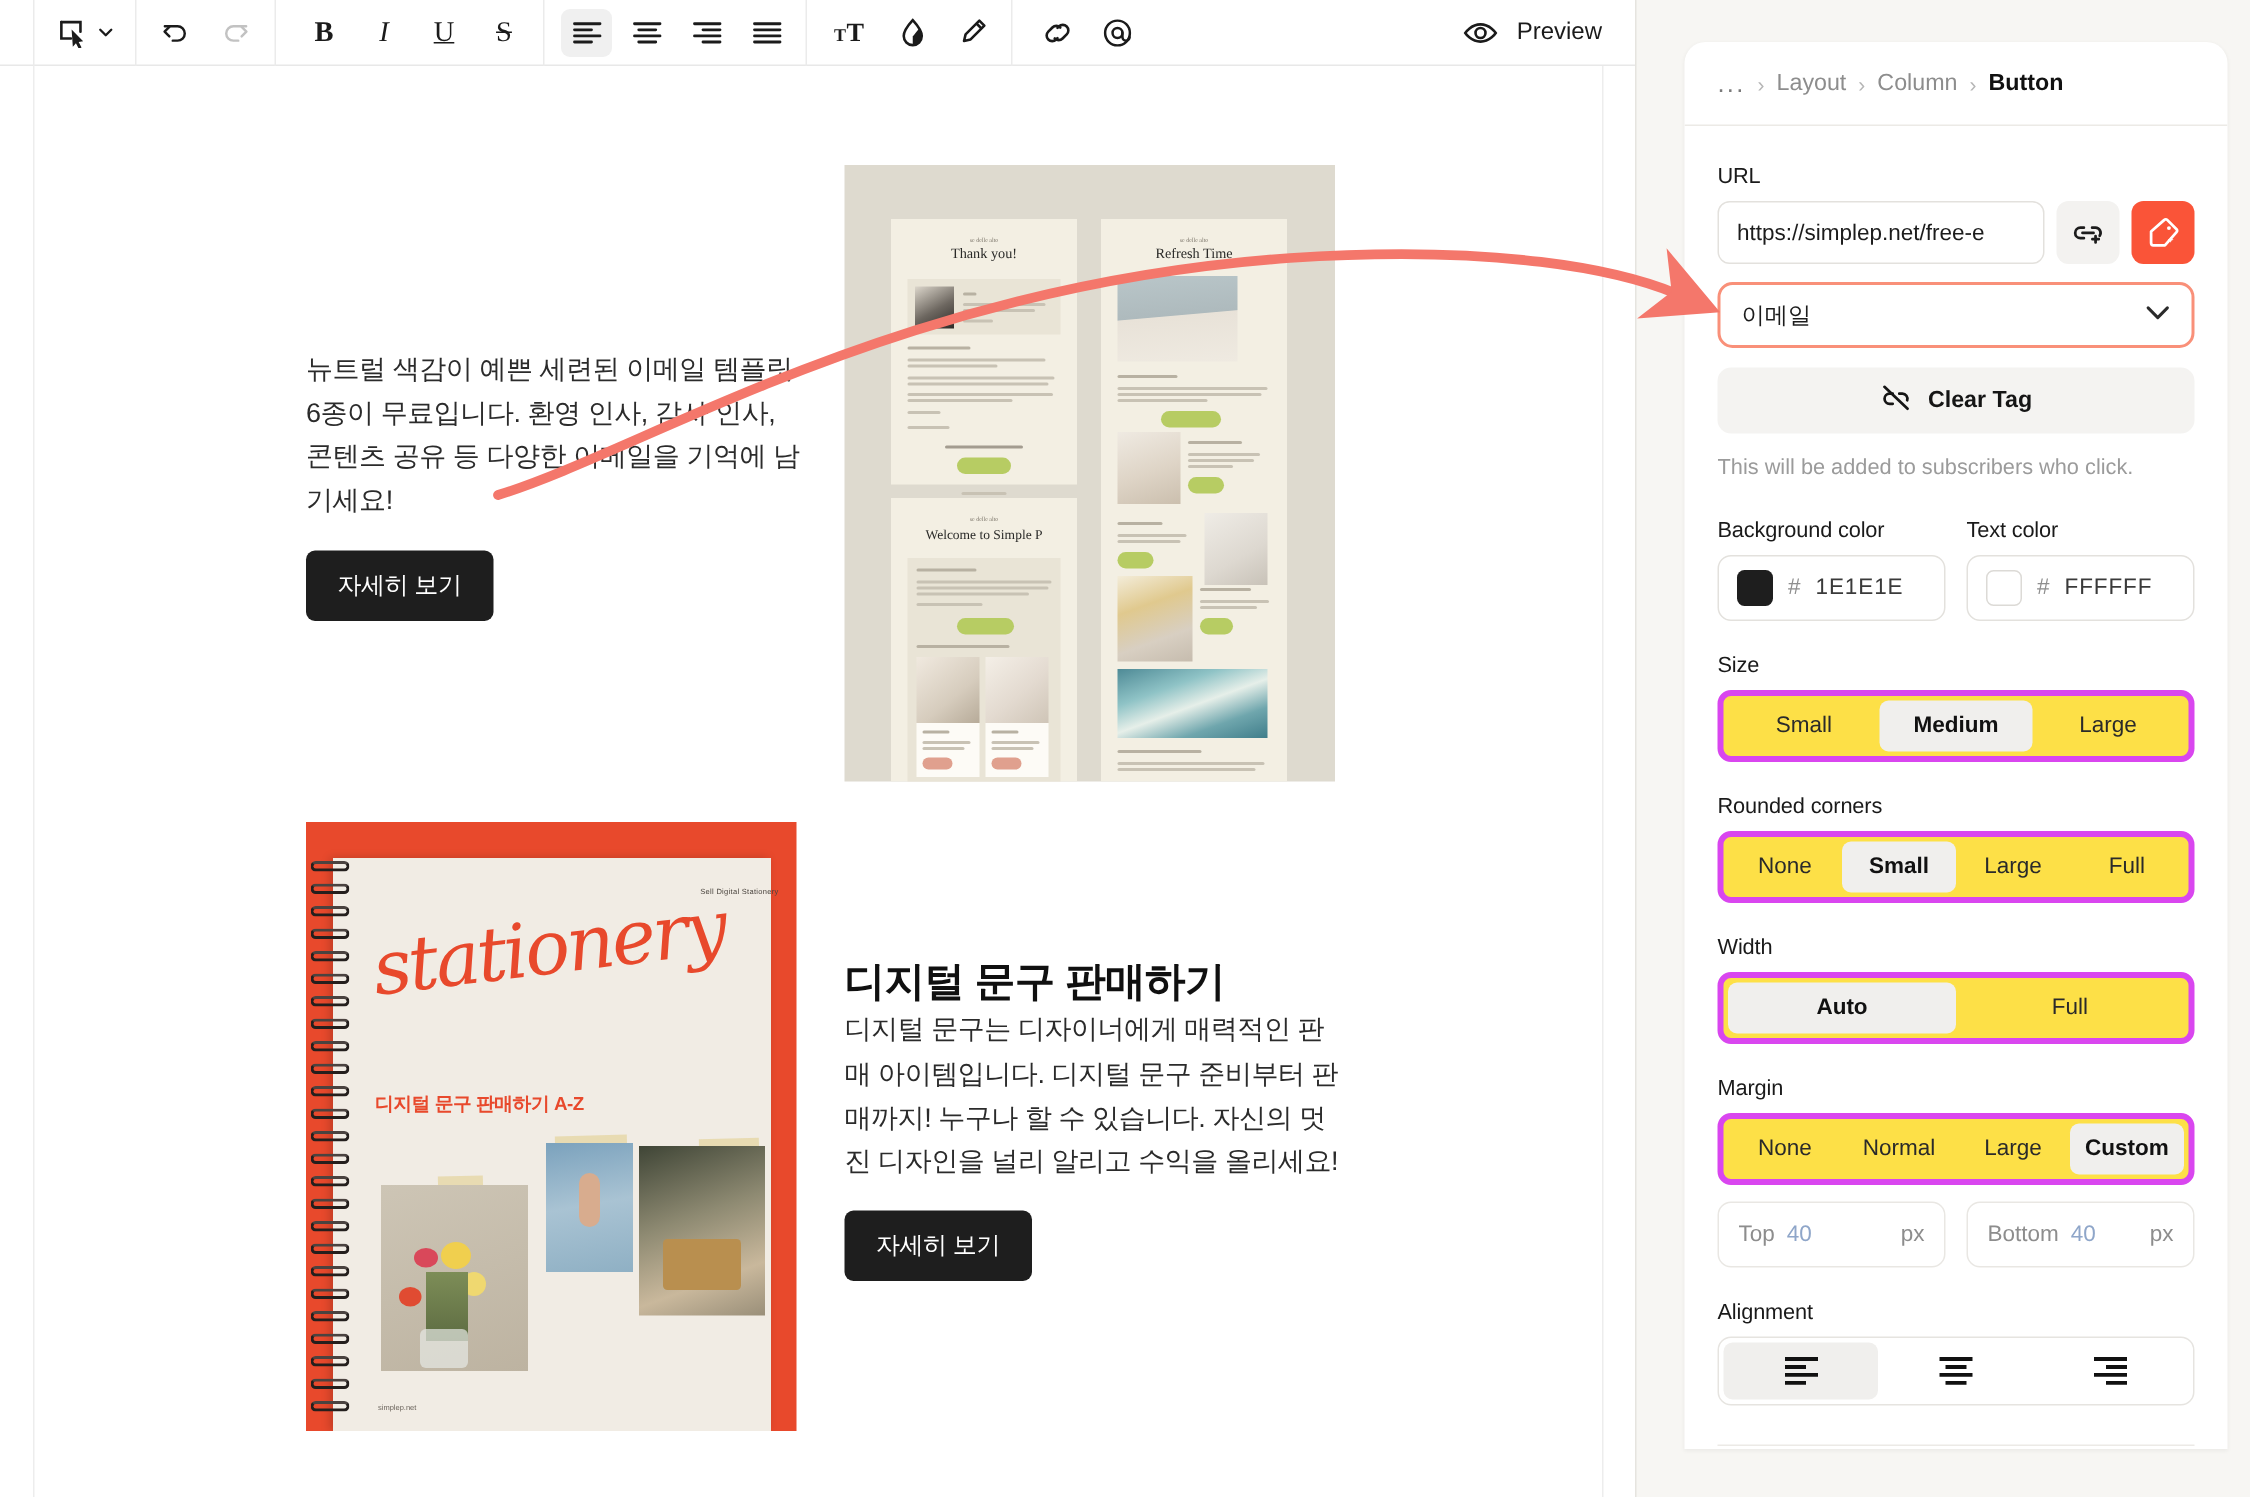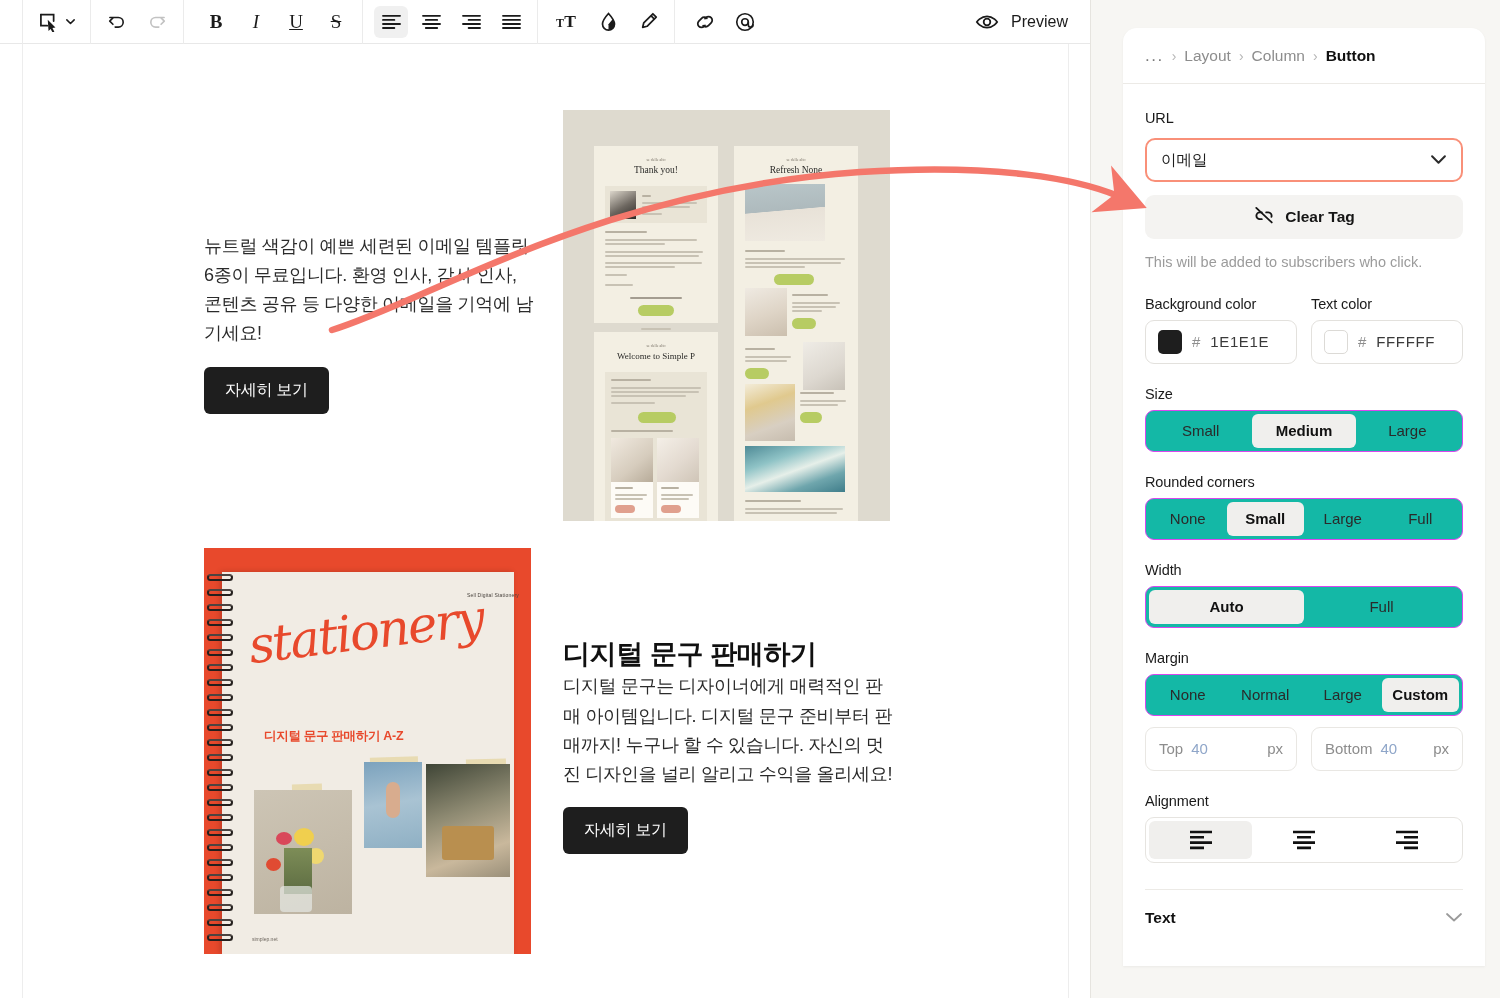"https://simplep.net/free-e" div.url-row { html: none -> <div> <div>https://simplep.net/free-e</div> <div> <svg> <path></path> <path></path> <path></path> <path></path> </svg> </div> <div> <svg> <path></path> <circle></circle> <path></path> </svg> </div> </div> }
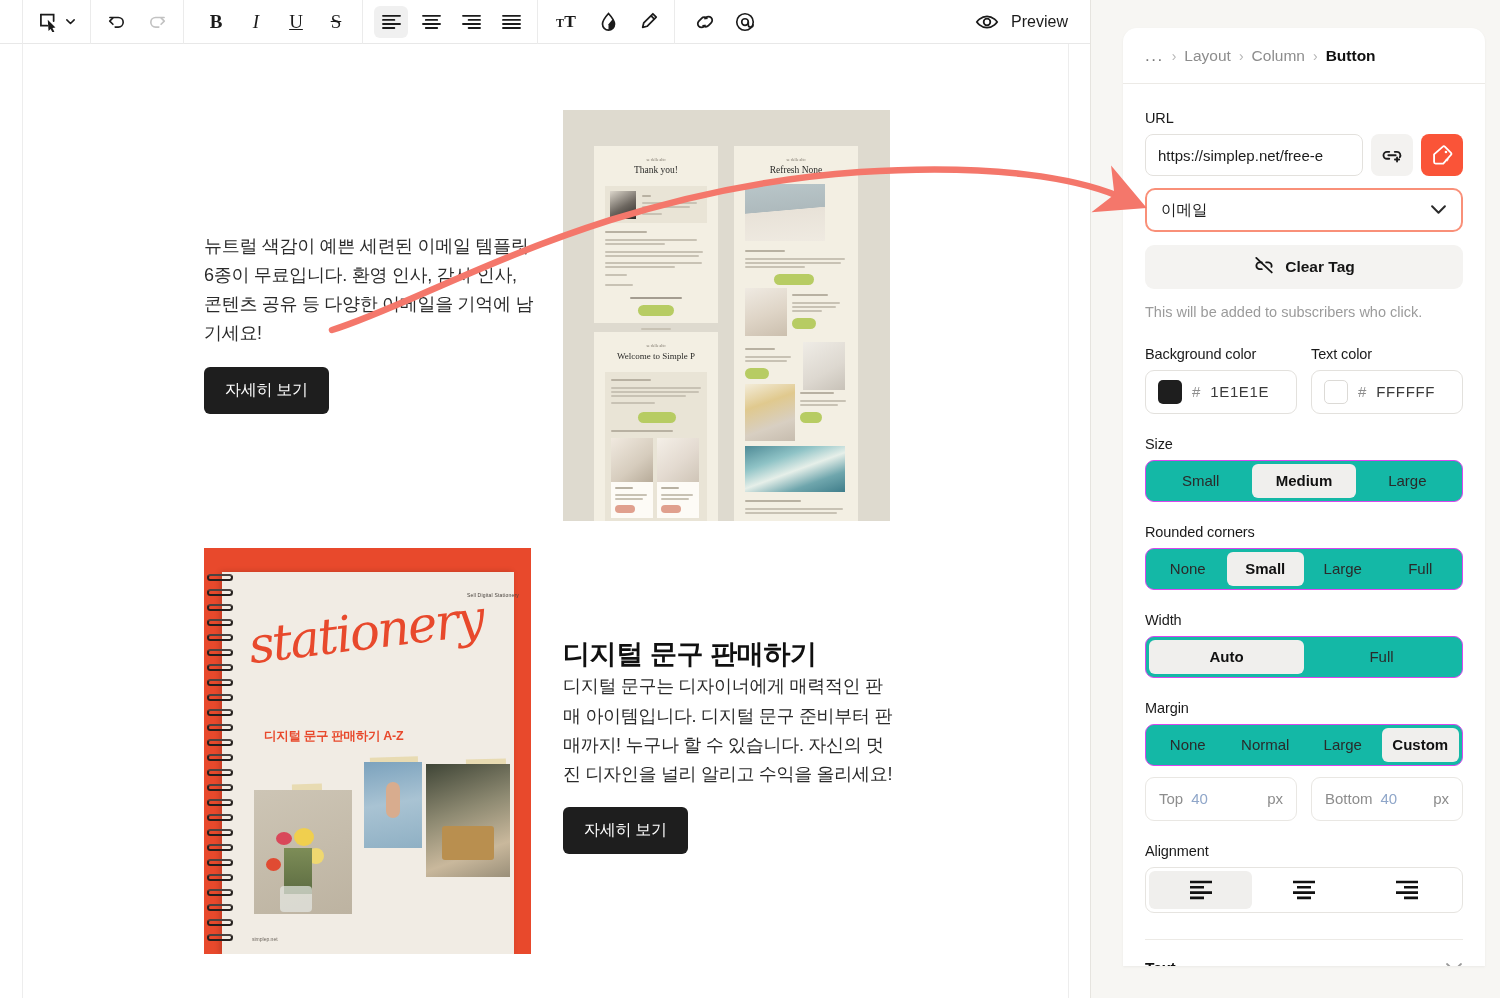"Refresh None" div.mk-title { text: None -> Time }
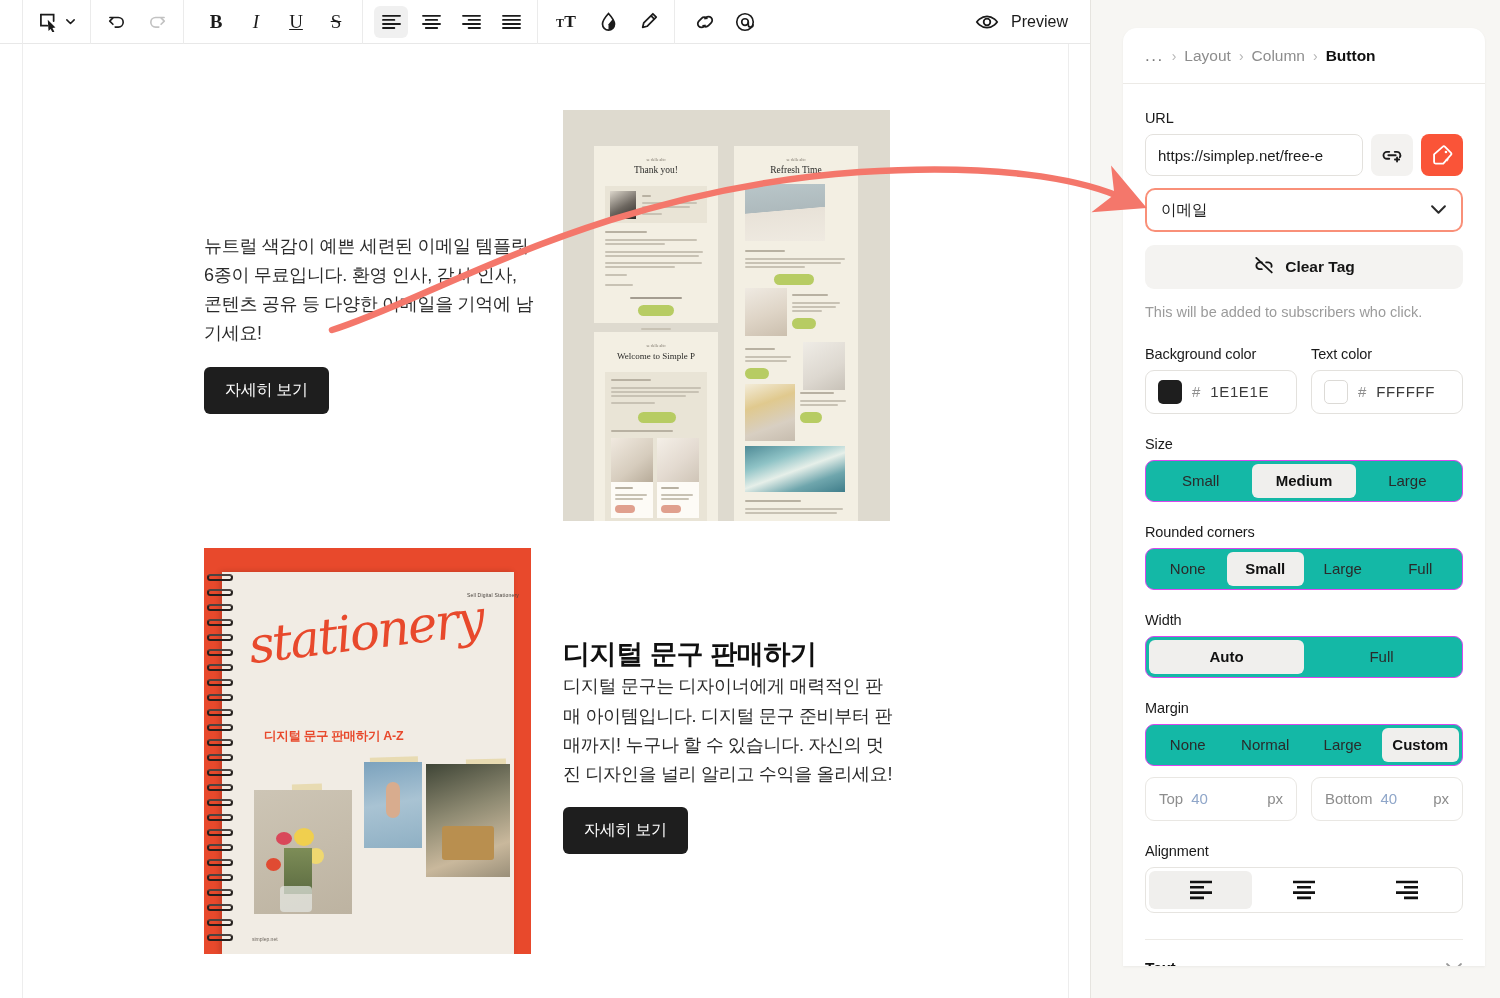"Small" .seg { background: #14b8a6 -> #fde047; border: 1px solid #d946ef -> 4px solid #d946ef }
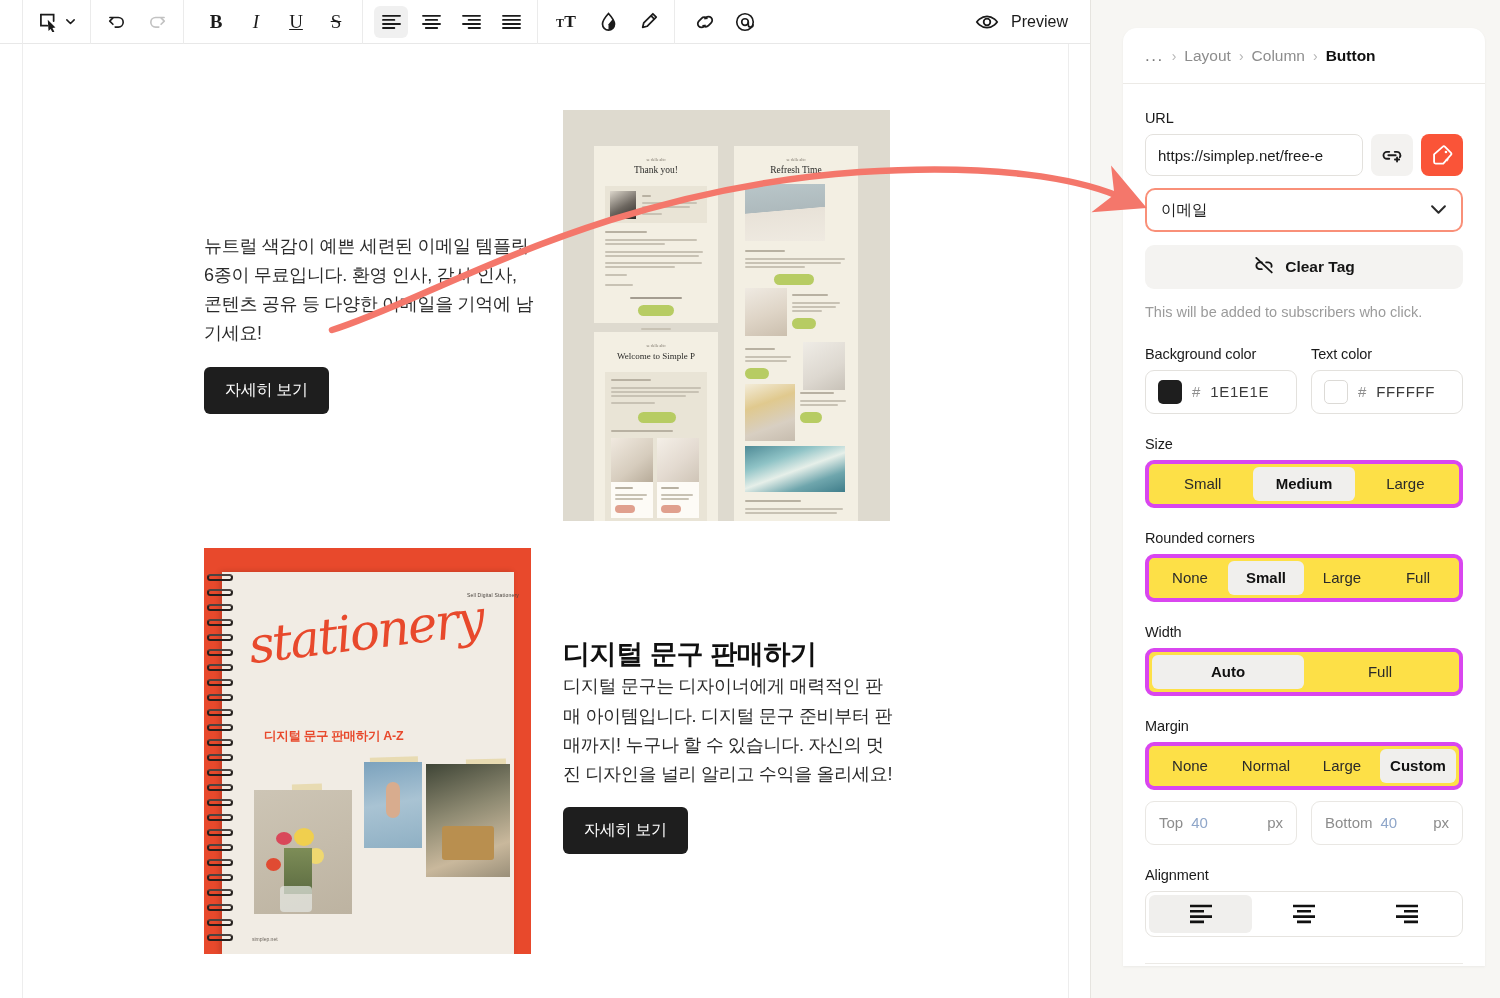"디지털 문구 판매하기 A-Z" .nb-sub { left: 60px -> 46px }
